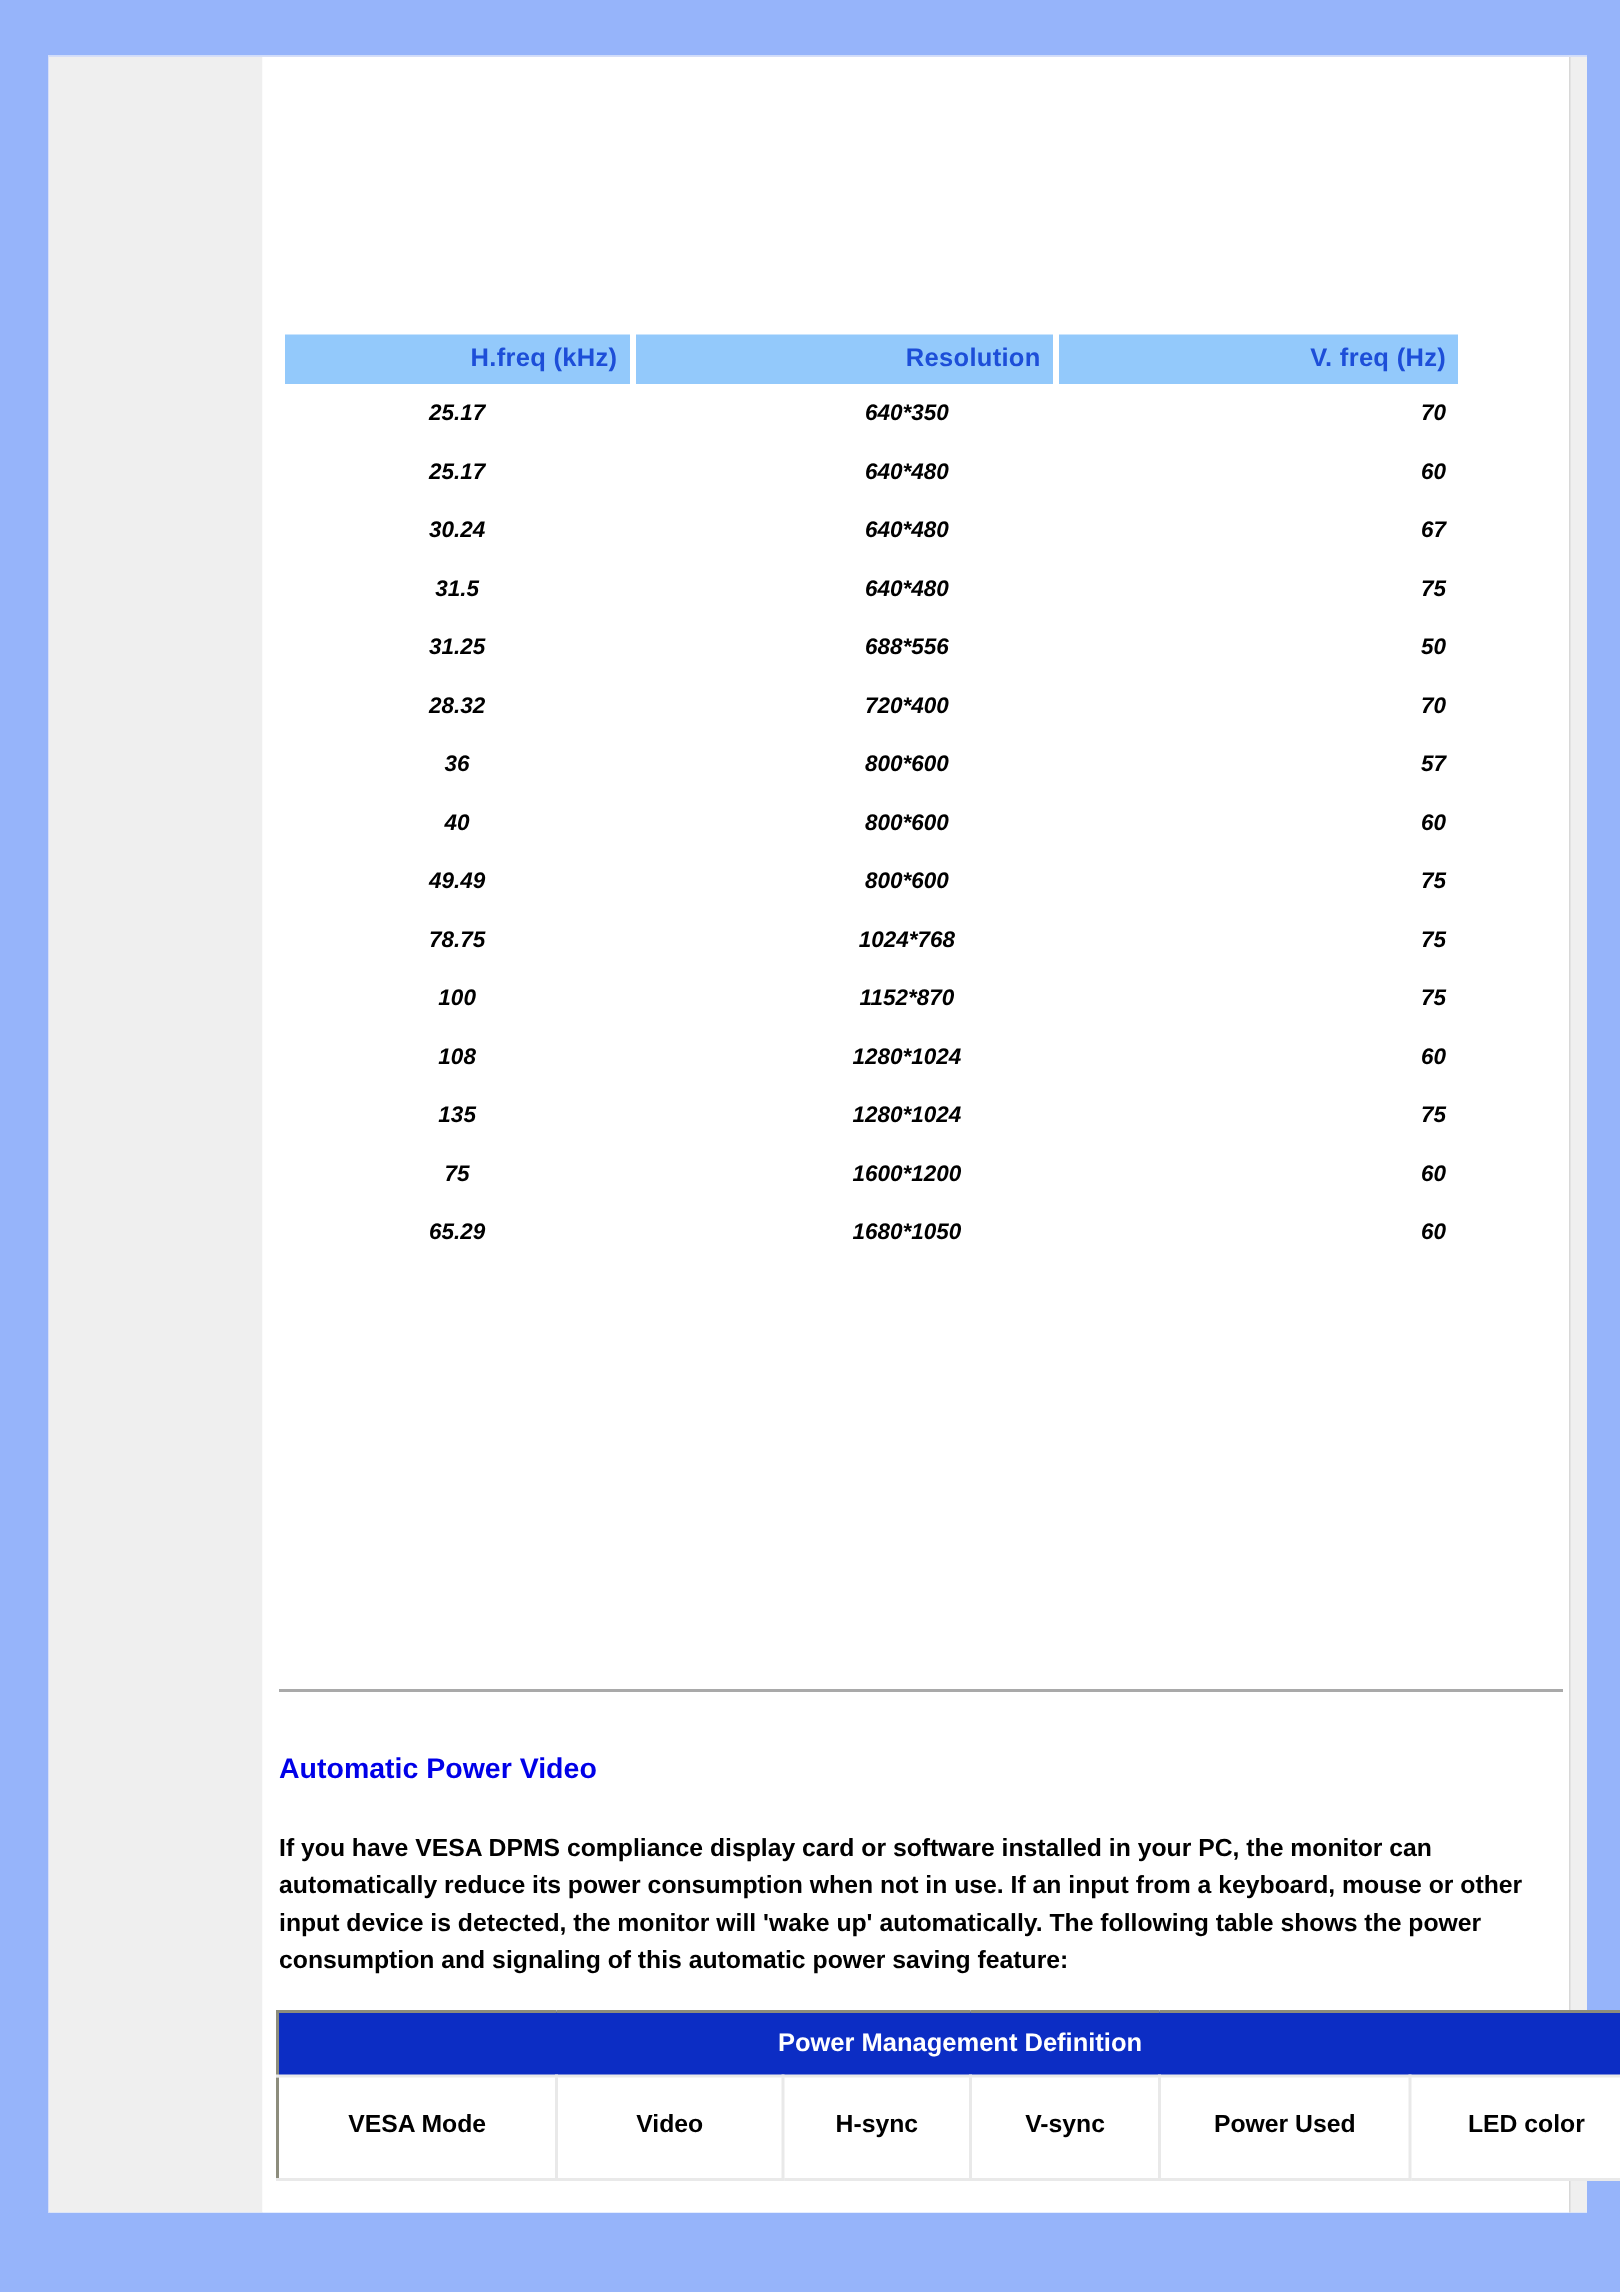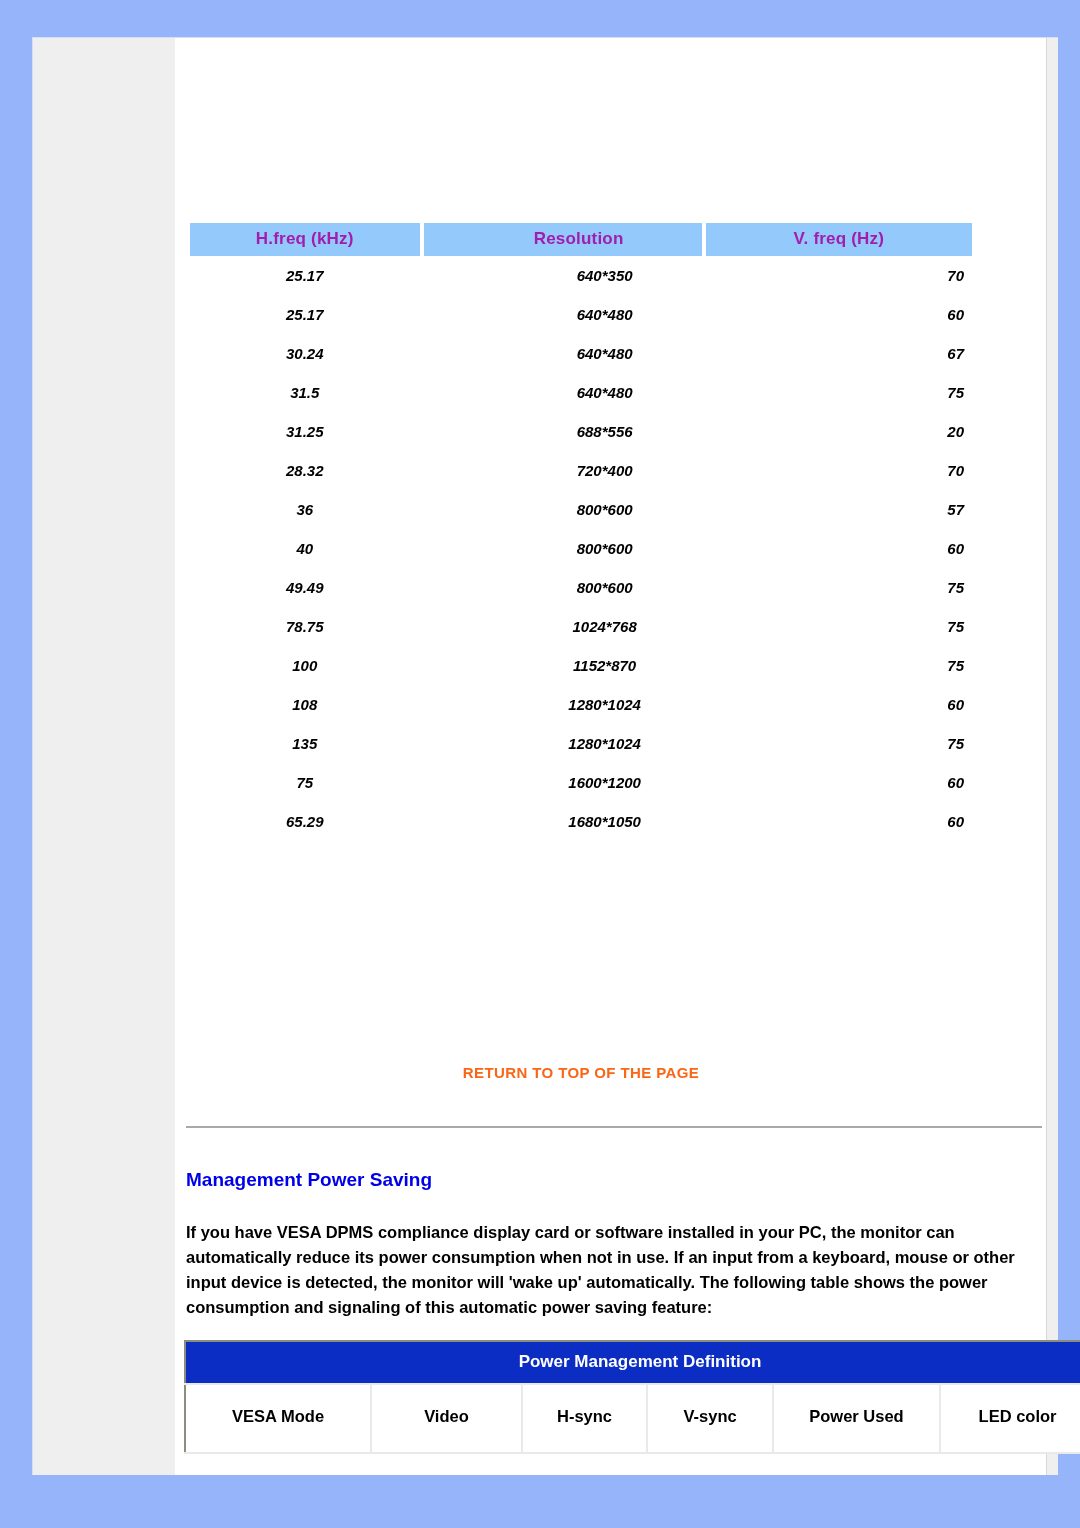"H.freq (kHz)" #timing-table th { color: #a21caf -> #1d4ed8; text-align: none -> right }
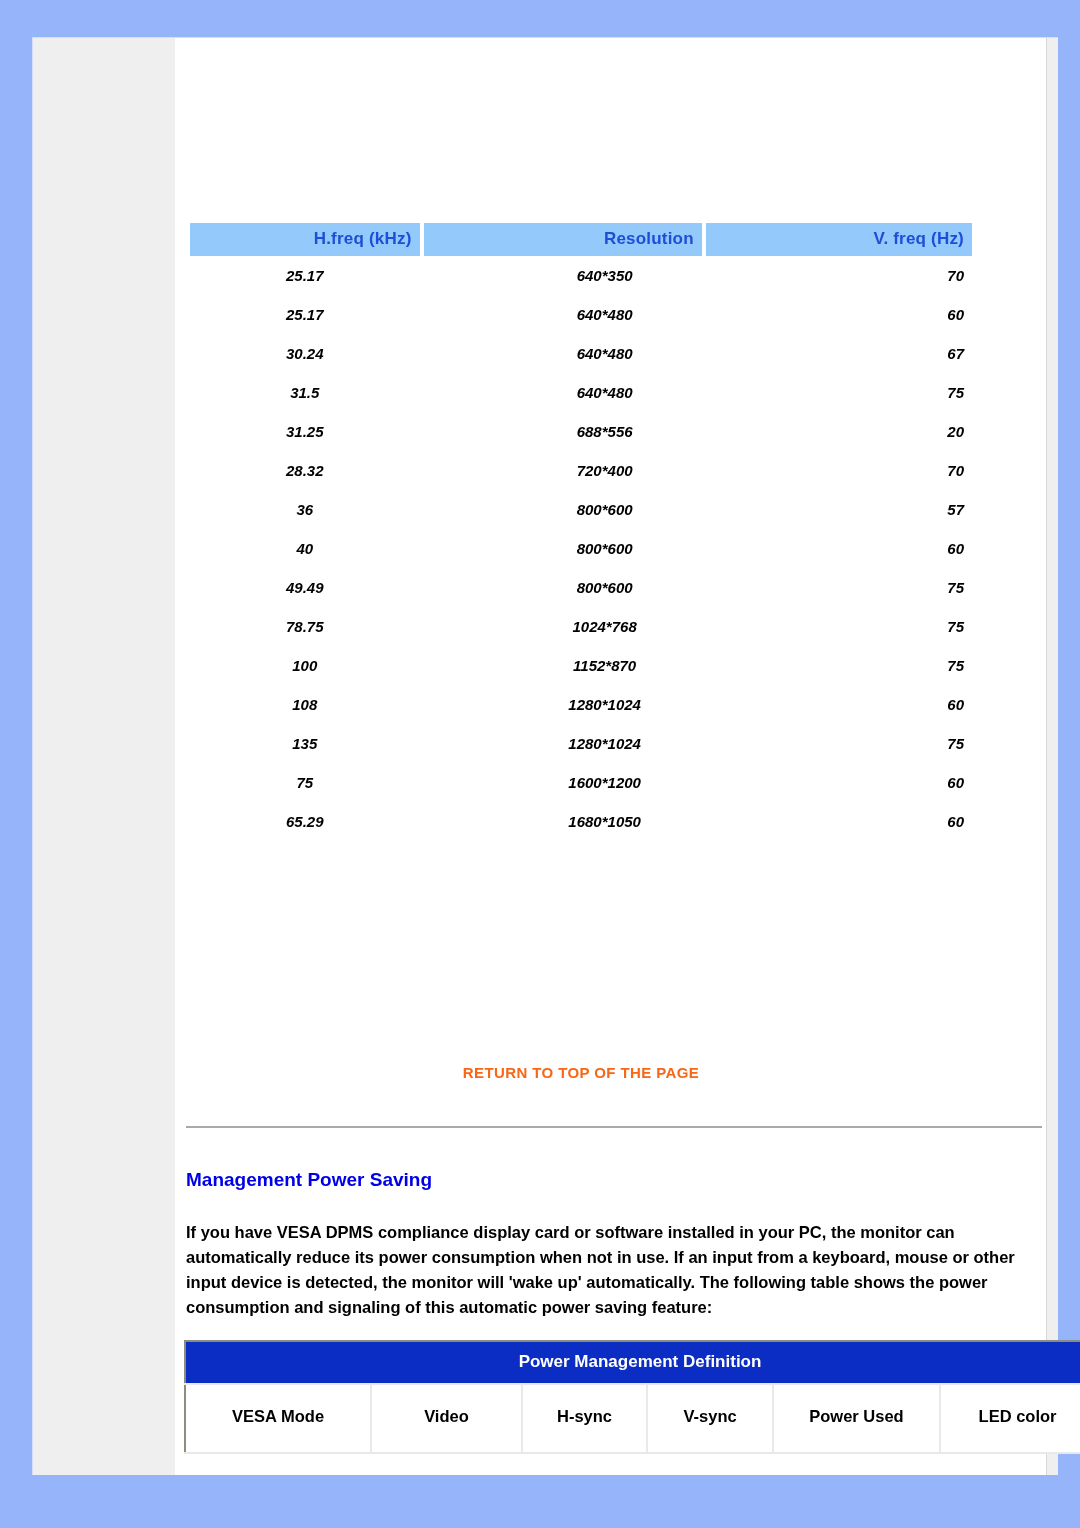"20" td.v-vfreq { text: 20 -> 50 }
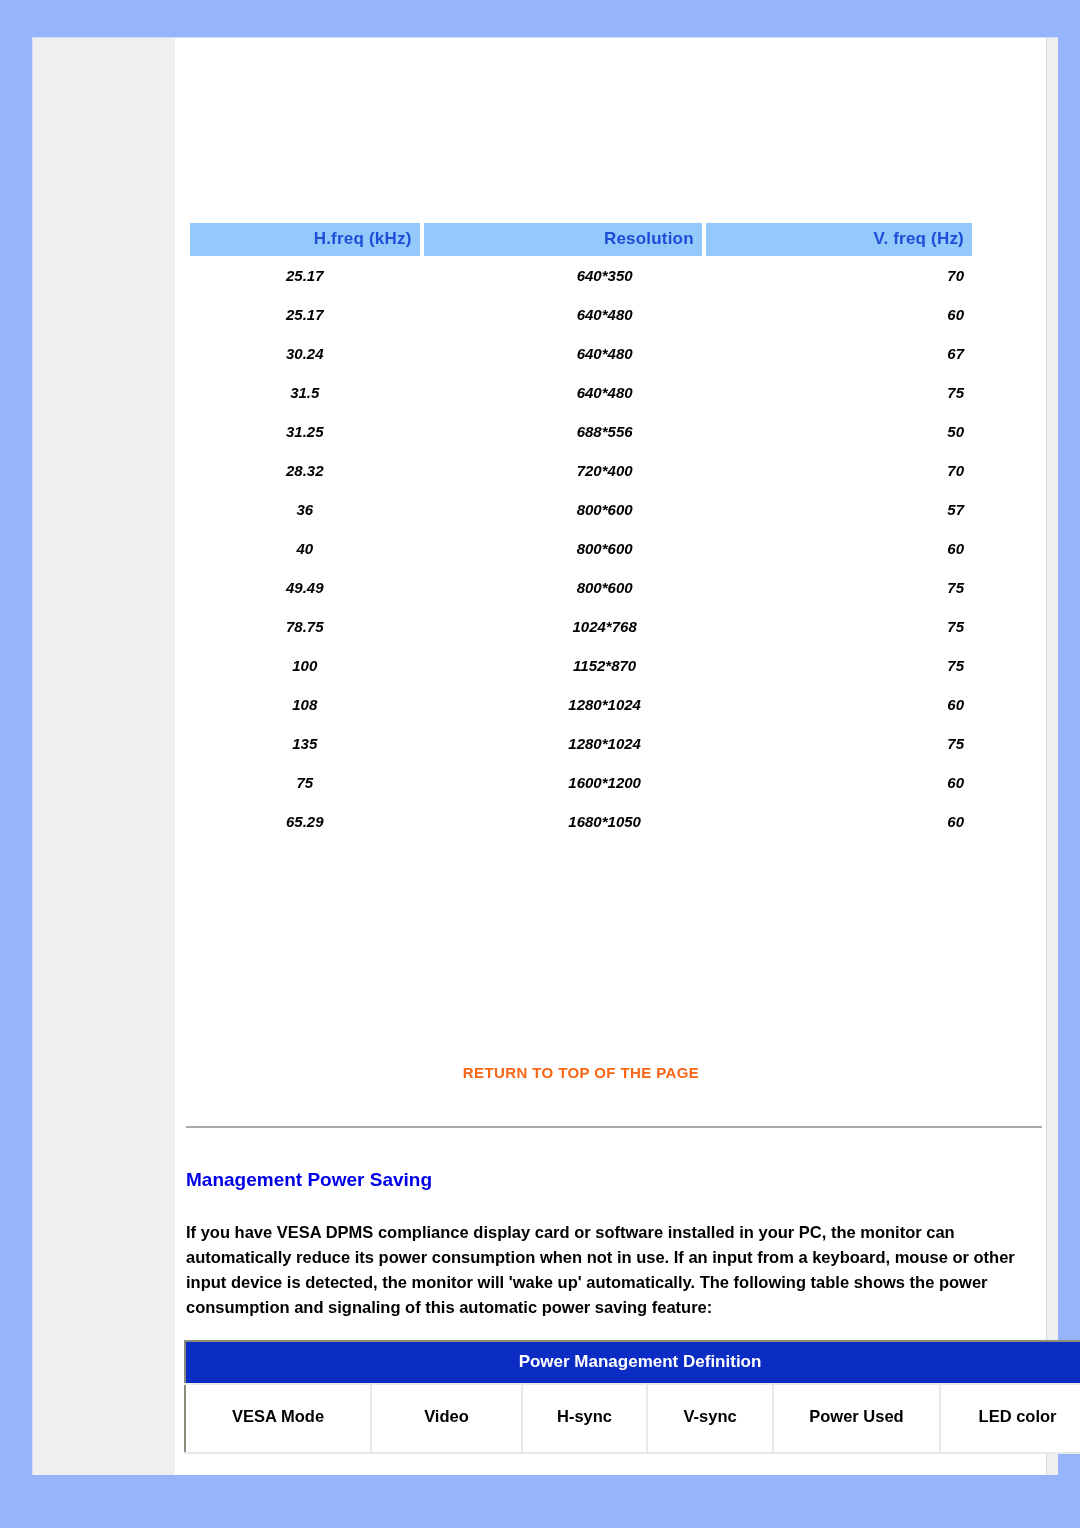"RETURN TO TOP OF THE" a { html: <a>RETURN TO TOP OF THE PAGE</a> -> none }
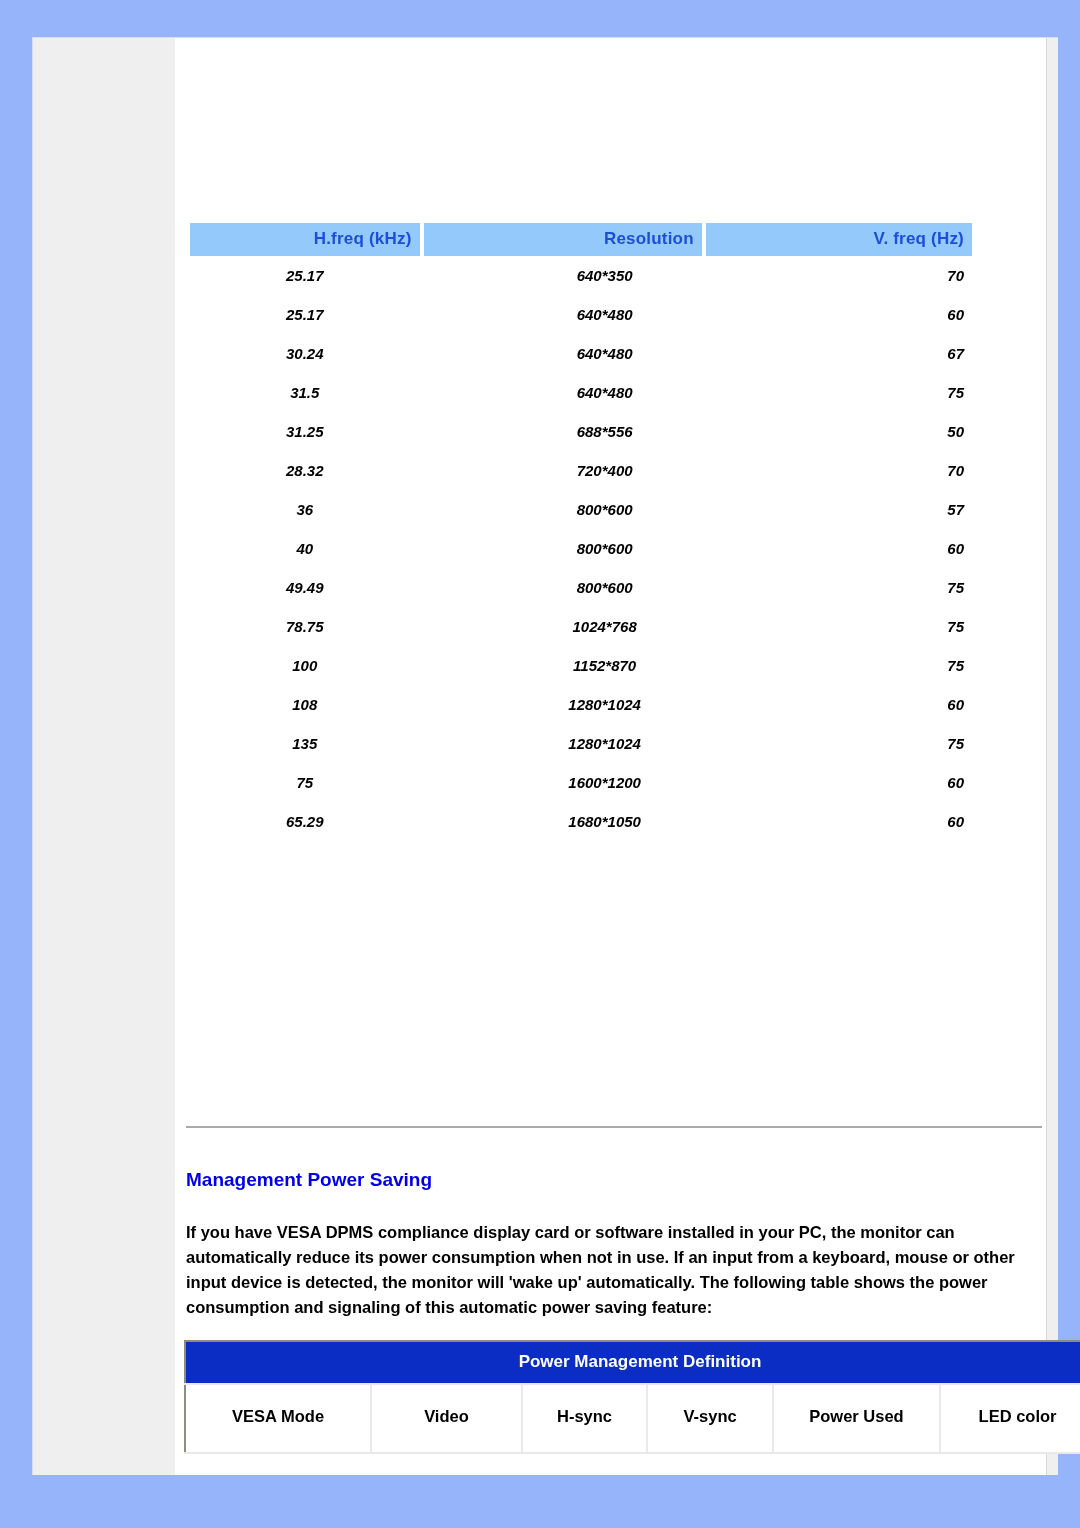"Management Power Saving" h3 { text: Management Power Saving -> Automatic Power Video }
